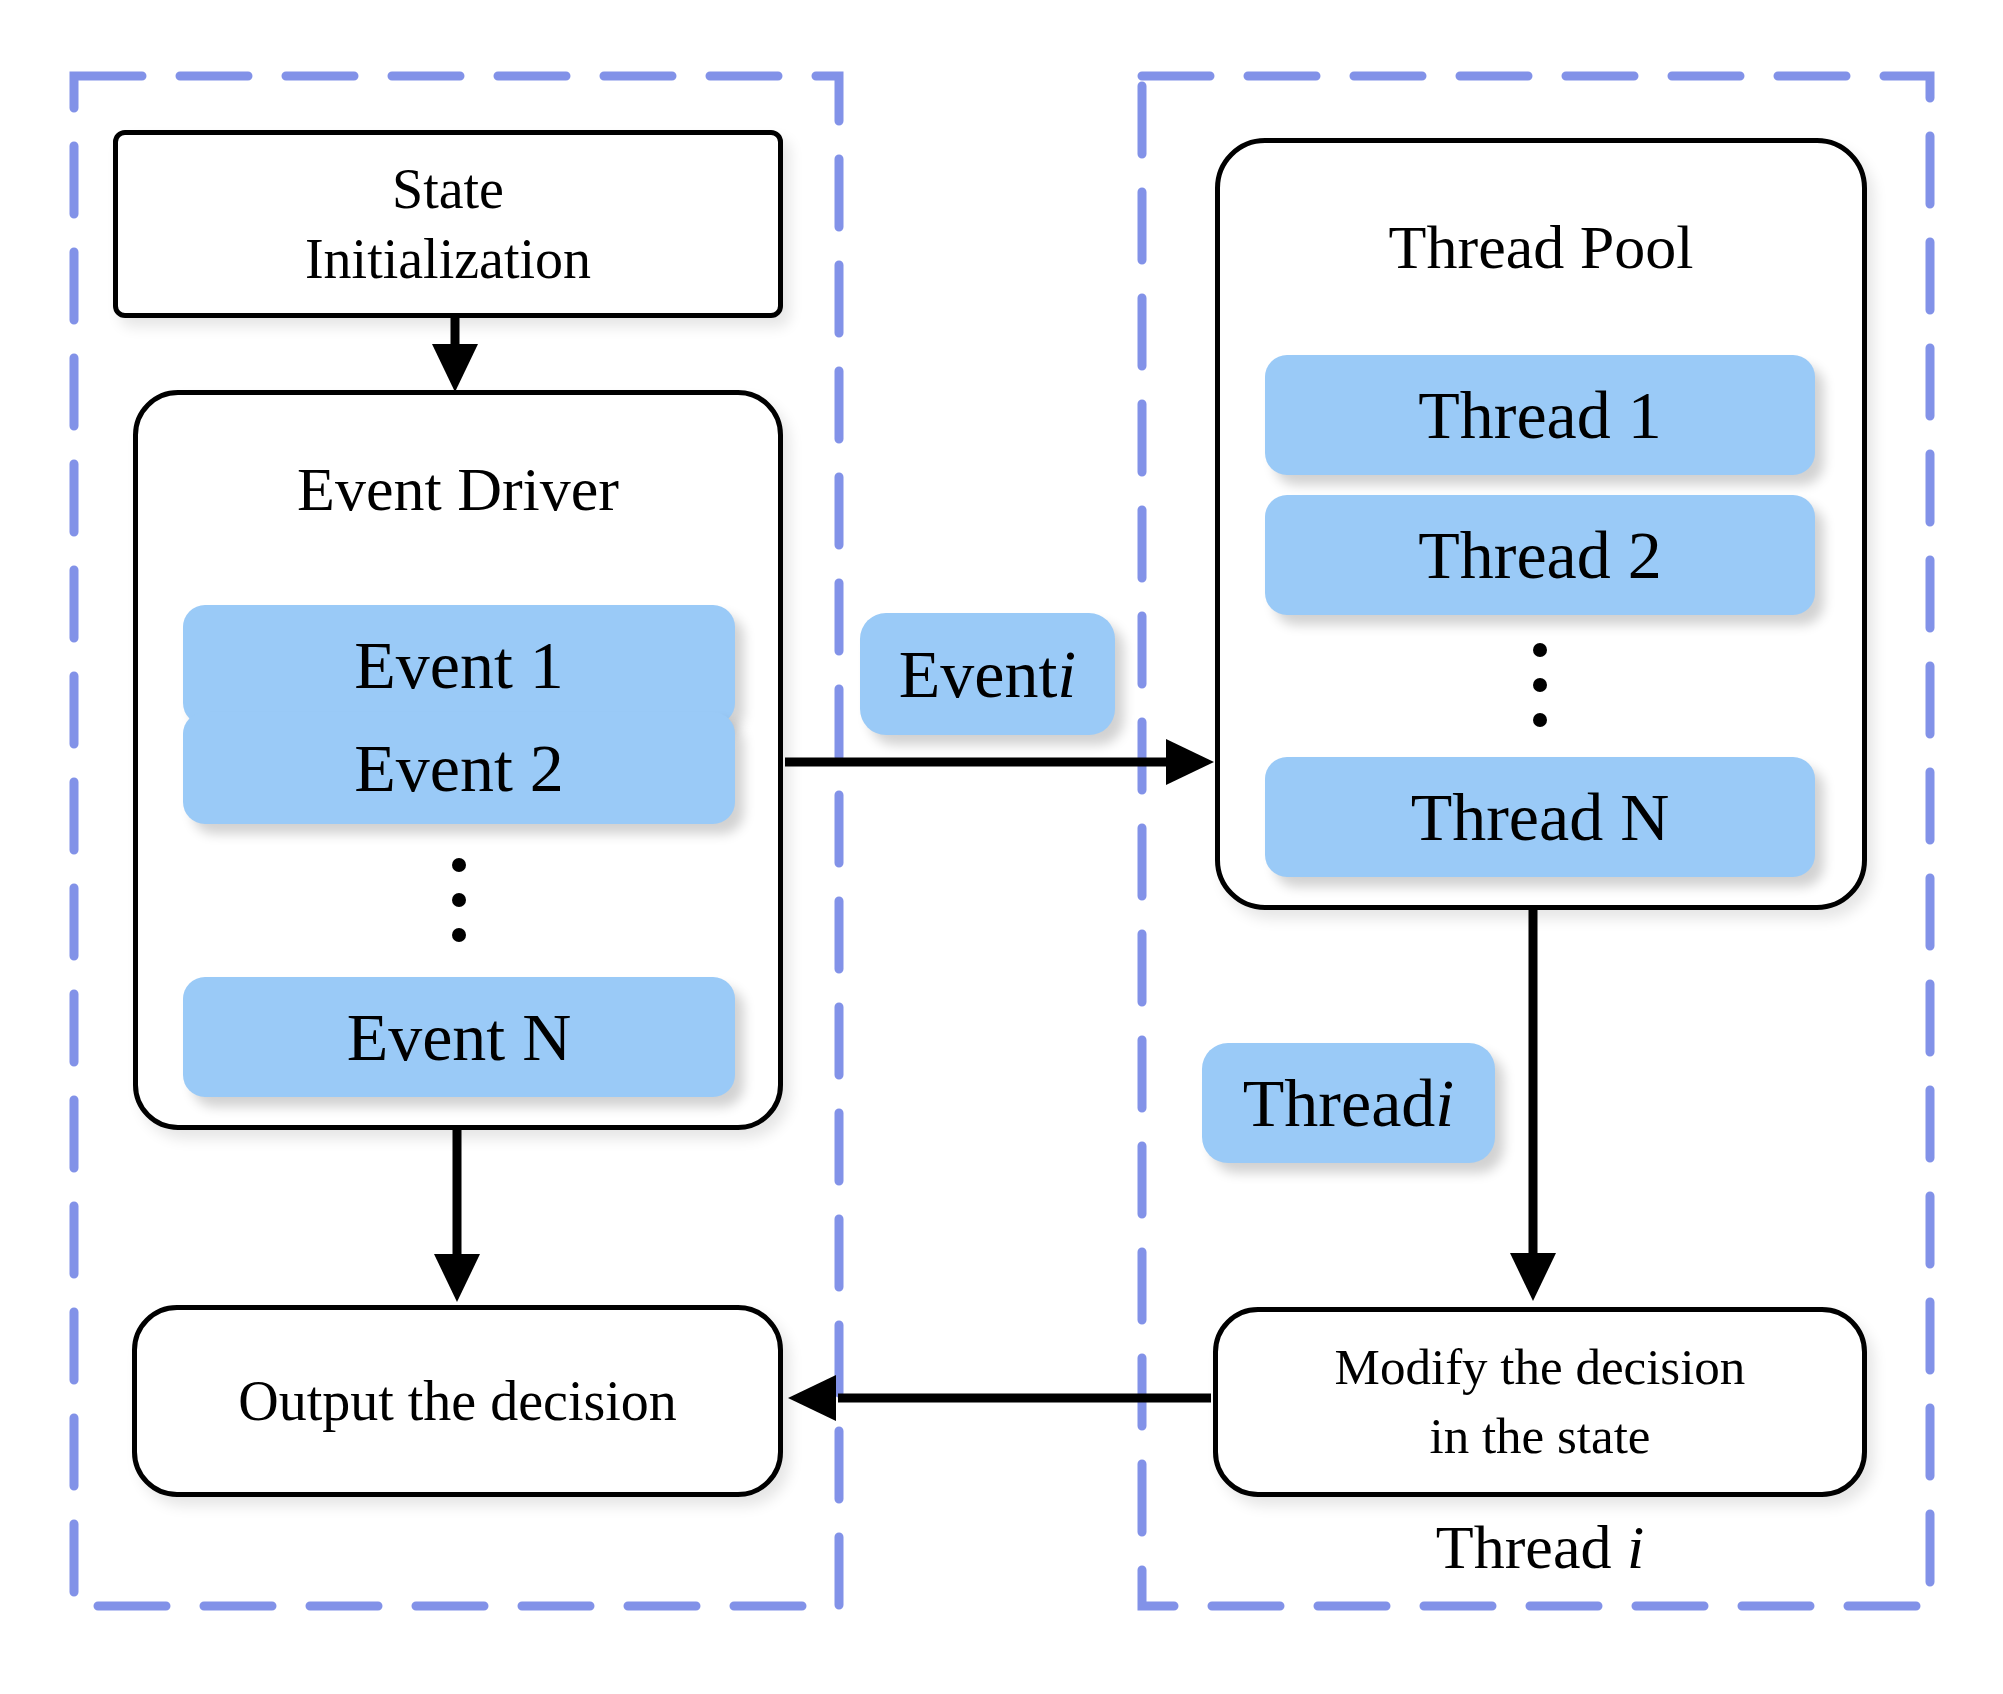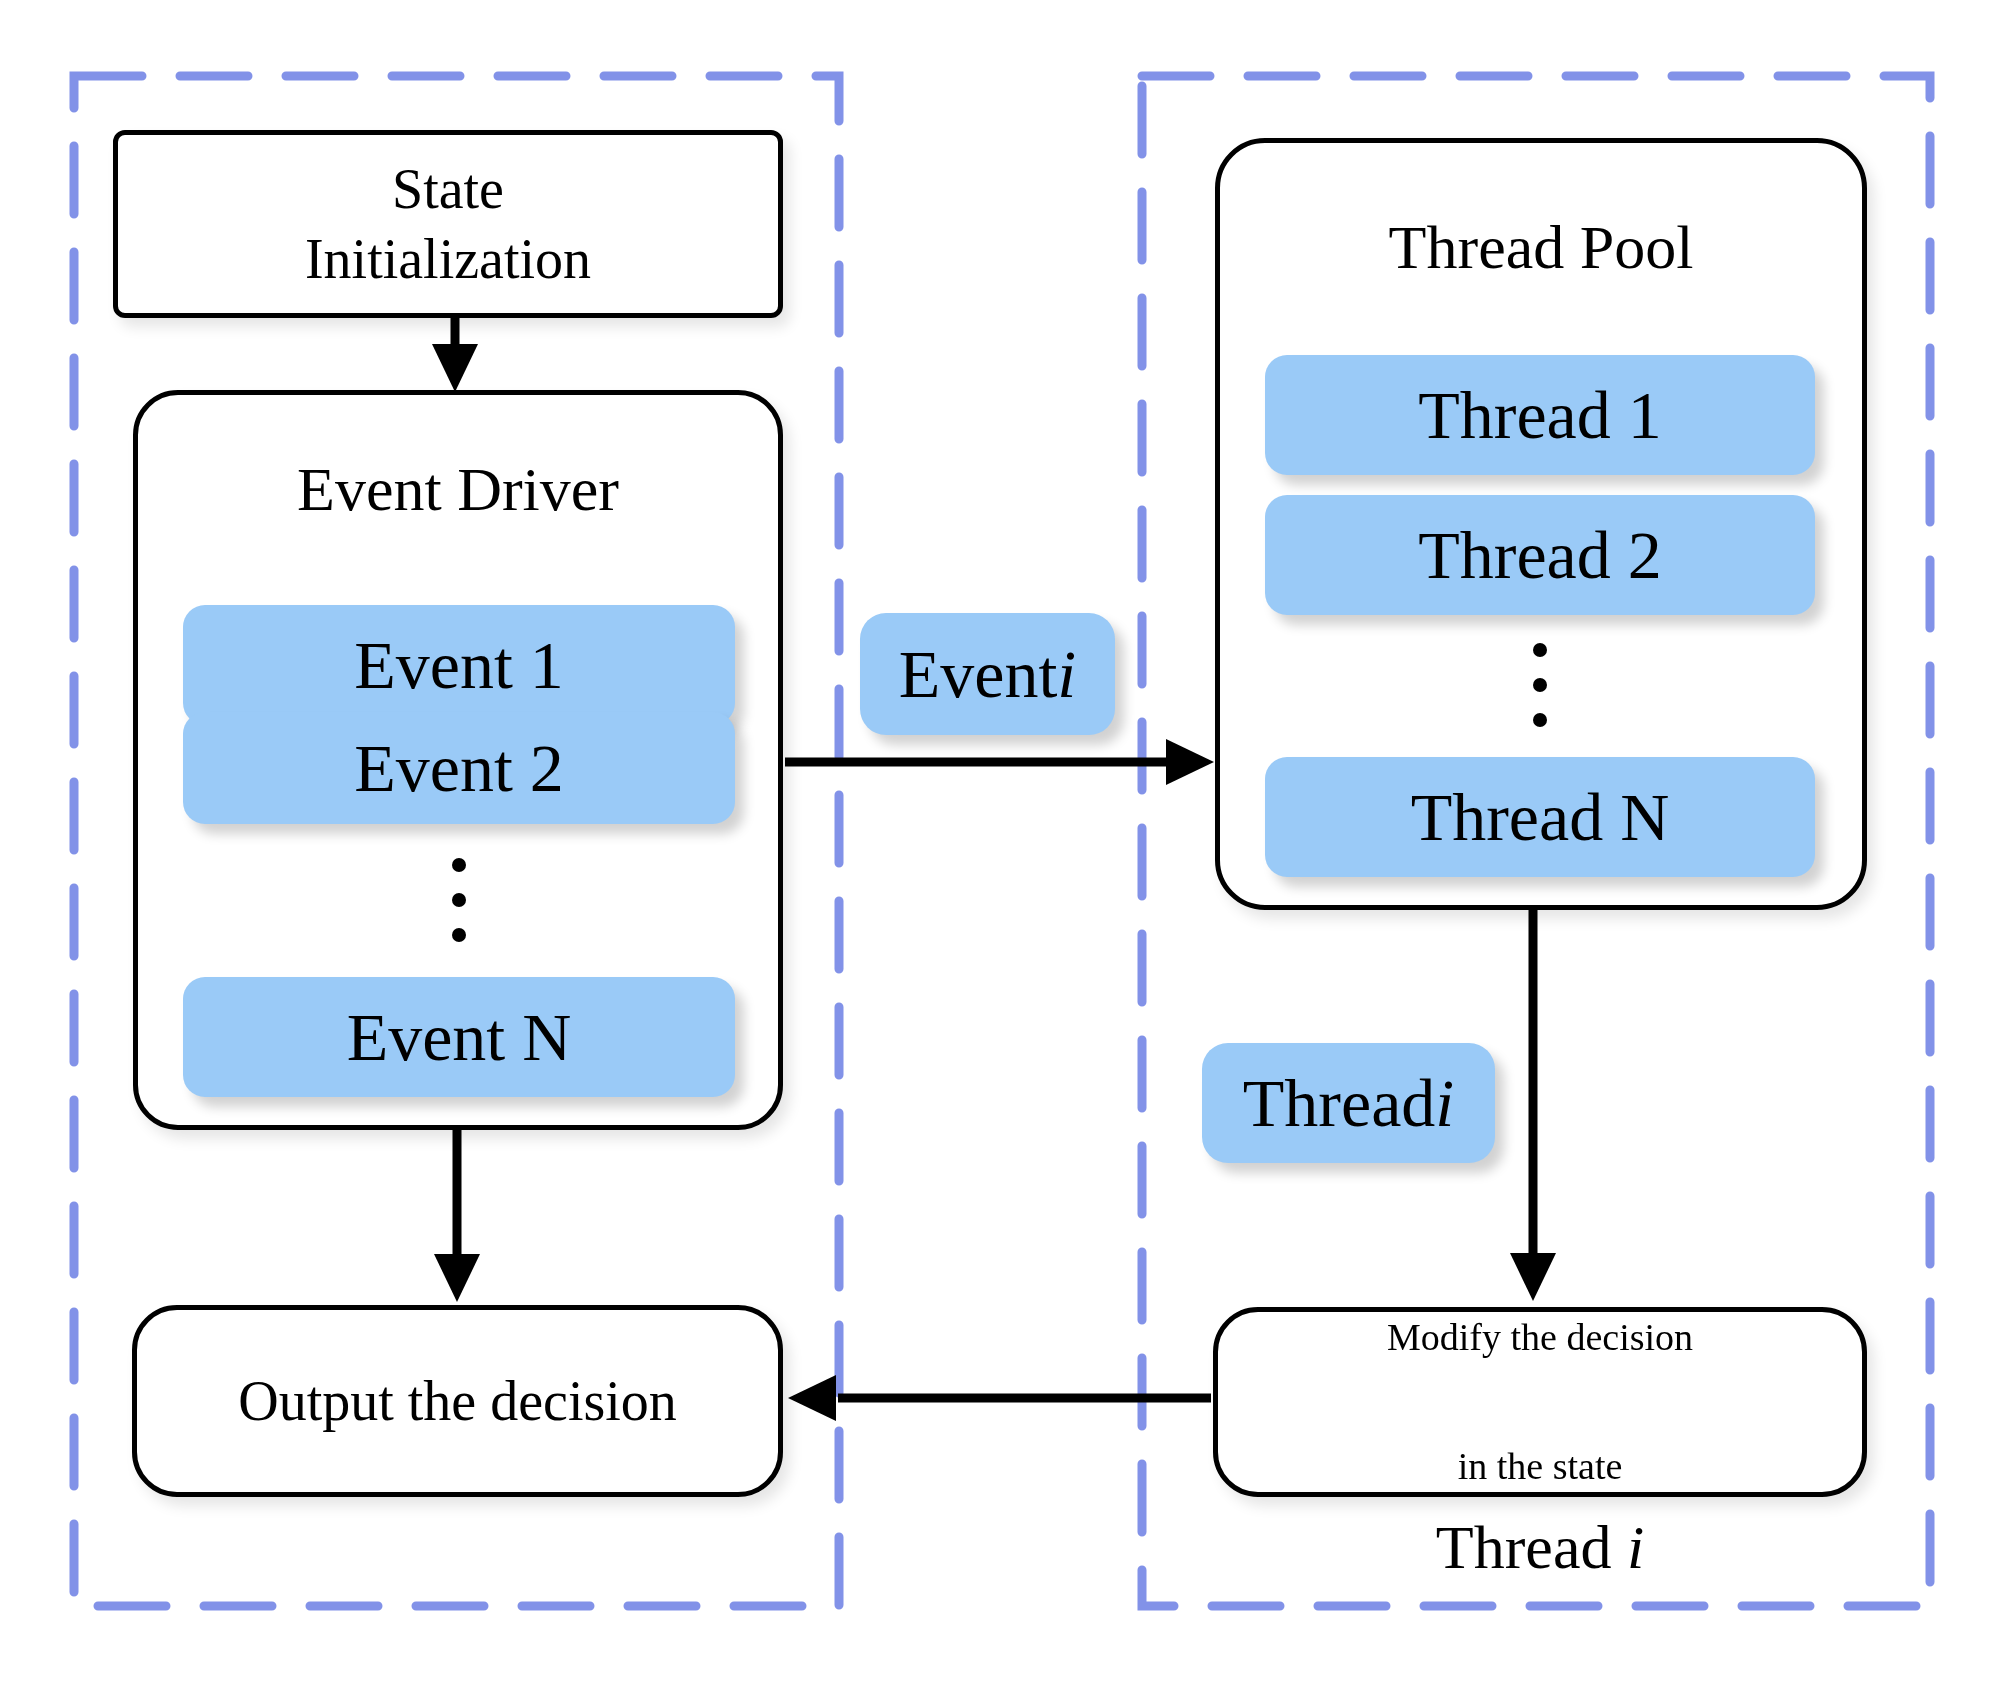"Modify the decision" .txt-54 { font-size: 38px -> 51px; justify-content: space-between -> none }
